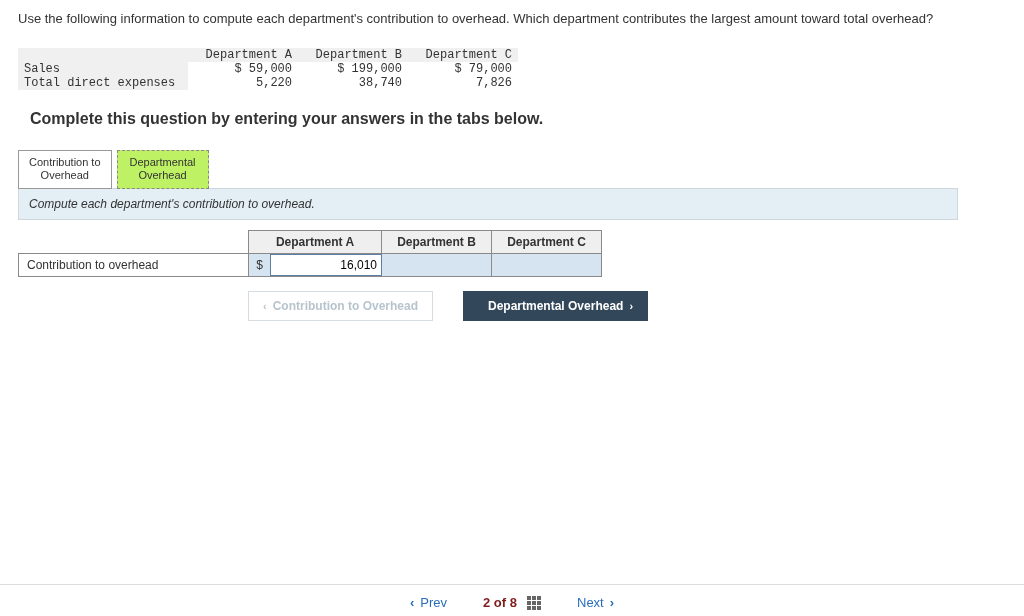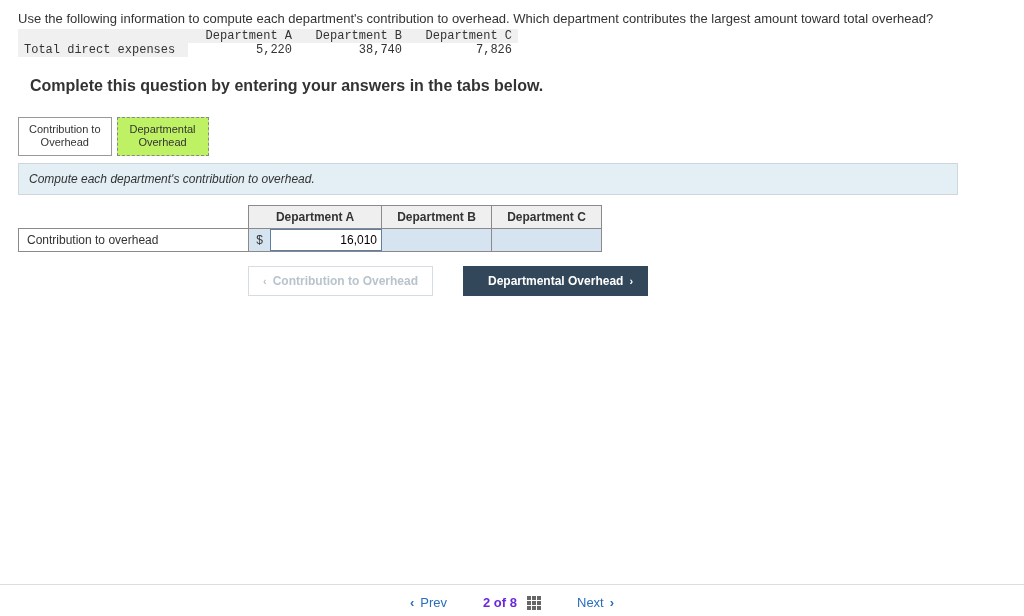"Use the following information to" .question-text { margin-bottom: 1px -> 20px }
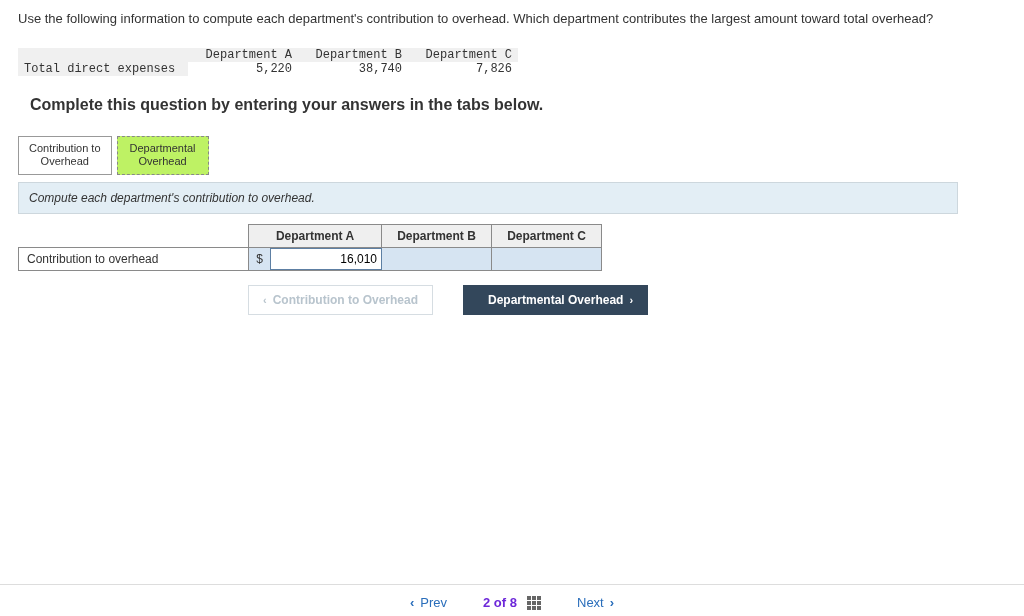"Sales" tr { html: none -> <tr> <td>Sales</td> <td>$ 59,000</td> <td>$ 199,000</td> <td>$ 79,000</td> </tr> }
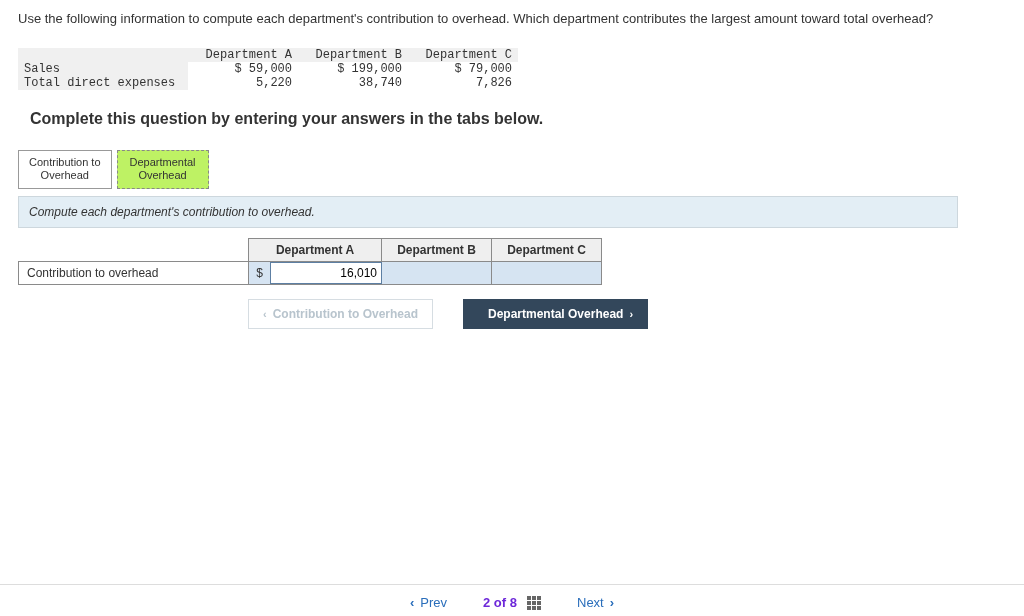"Contribution to" .tabs-row { margin-bottom: 8px -> 0 }
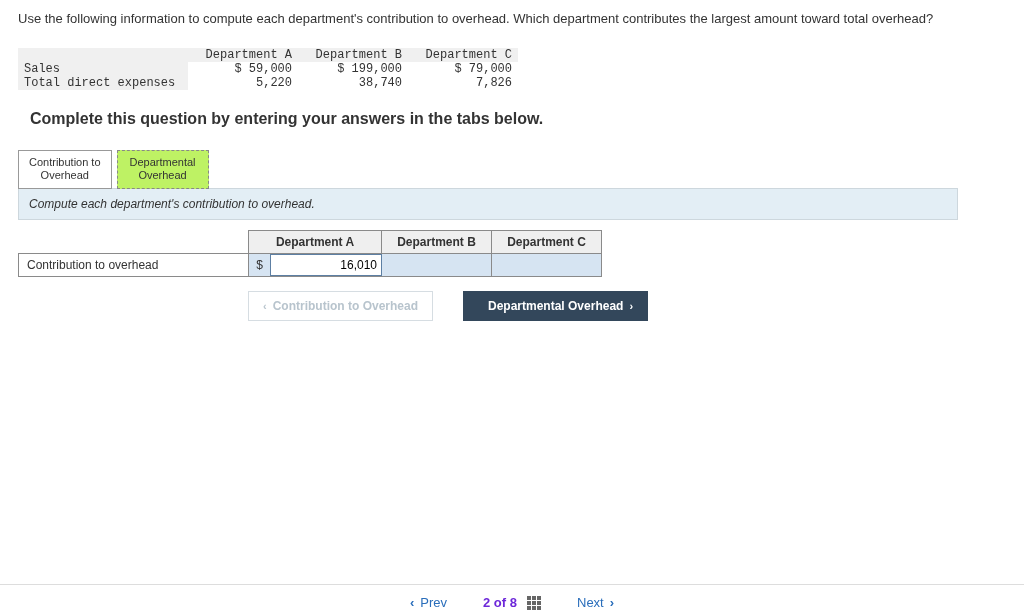"2 of 8" .page-ind { color: #6d28d9 -> #7f1d1d }
